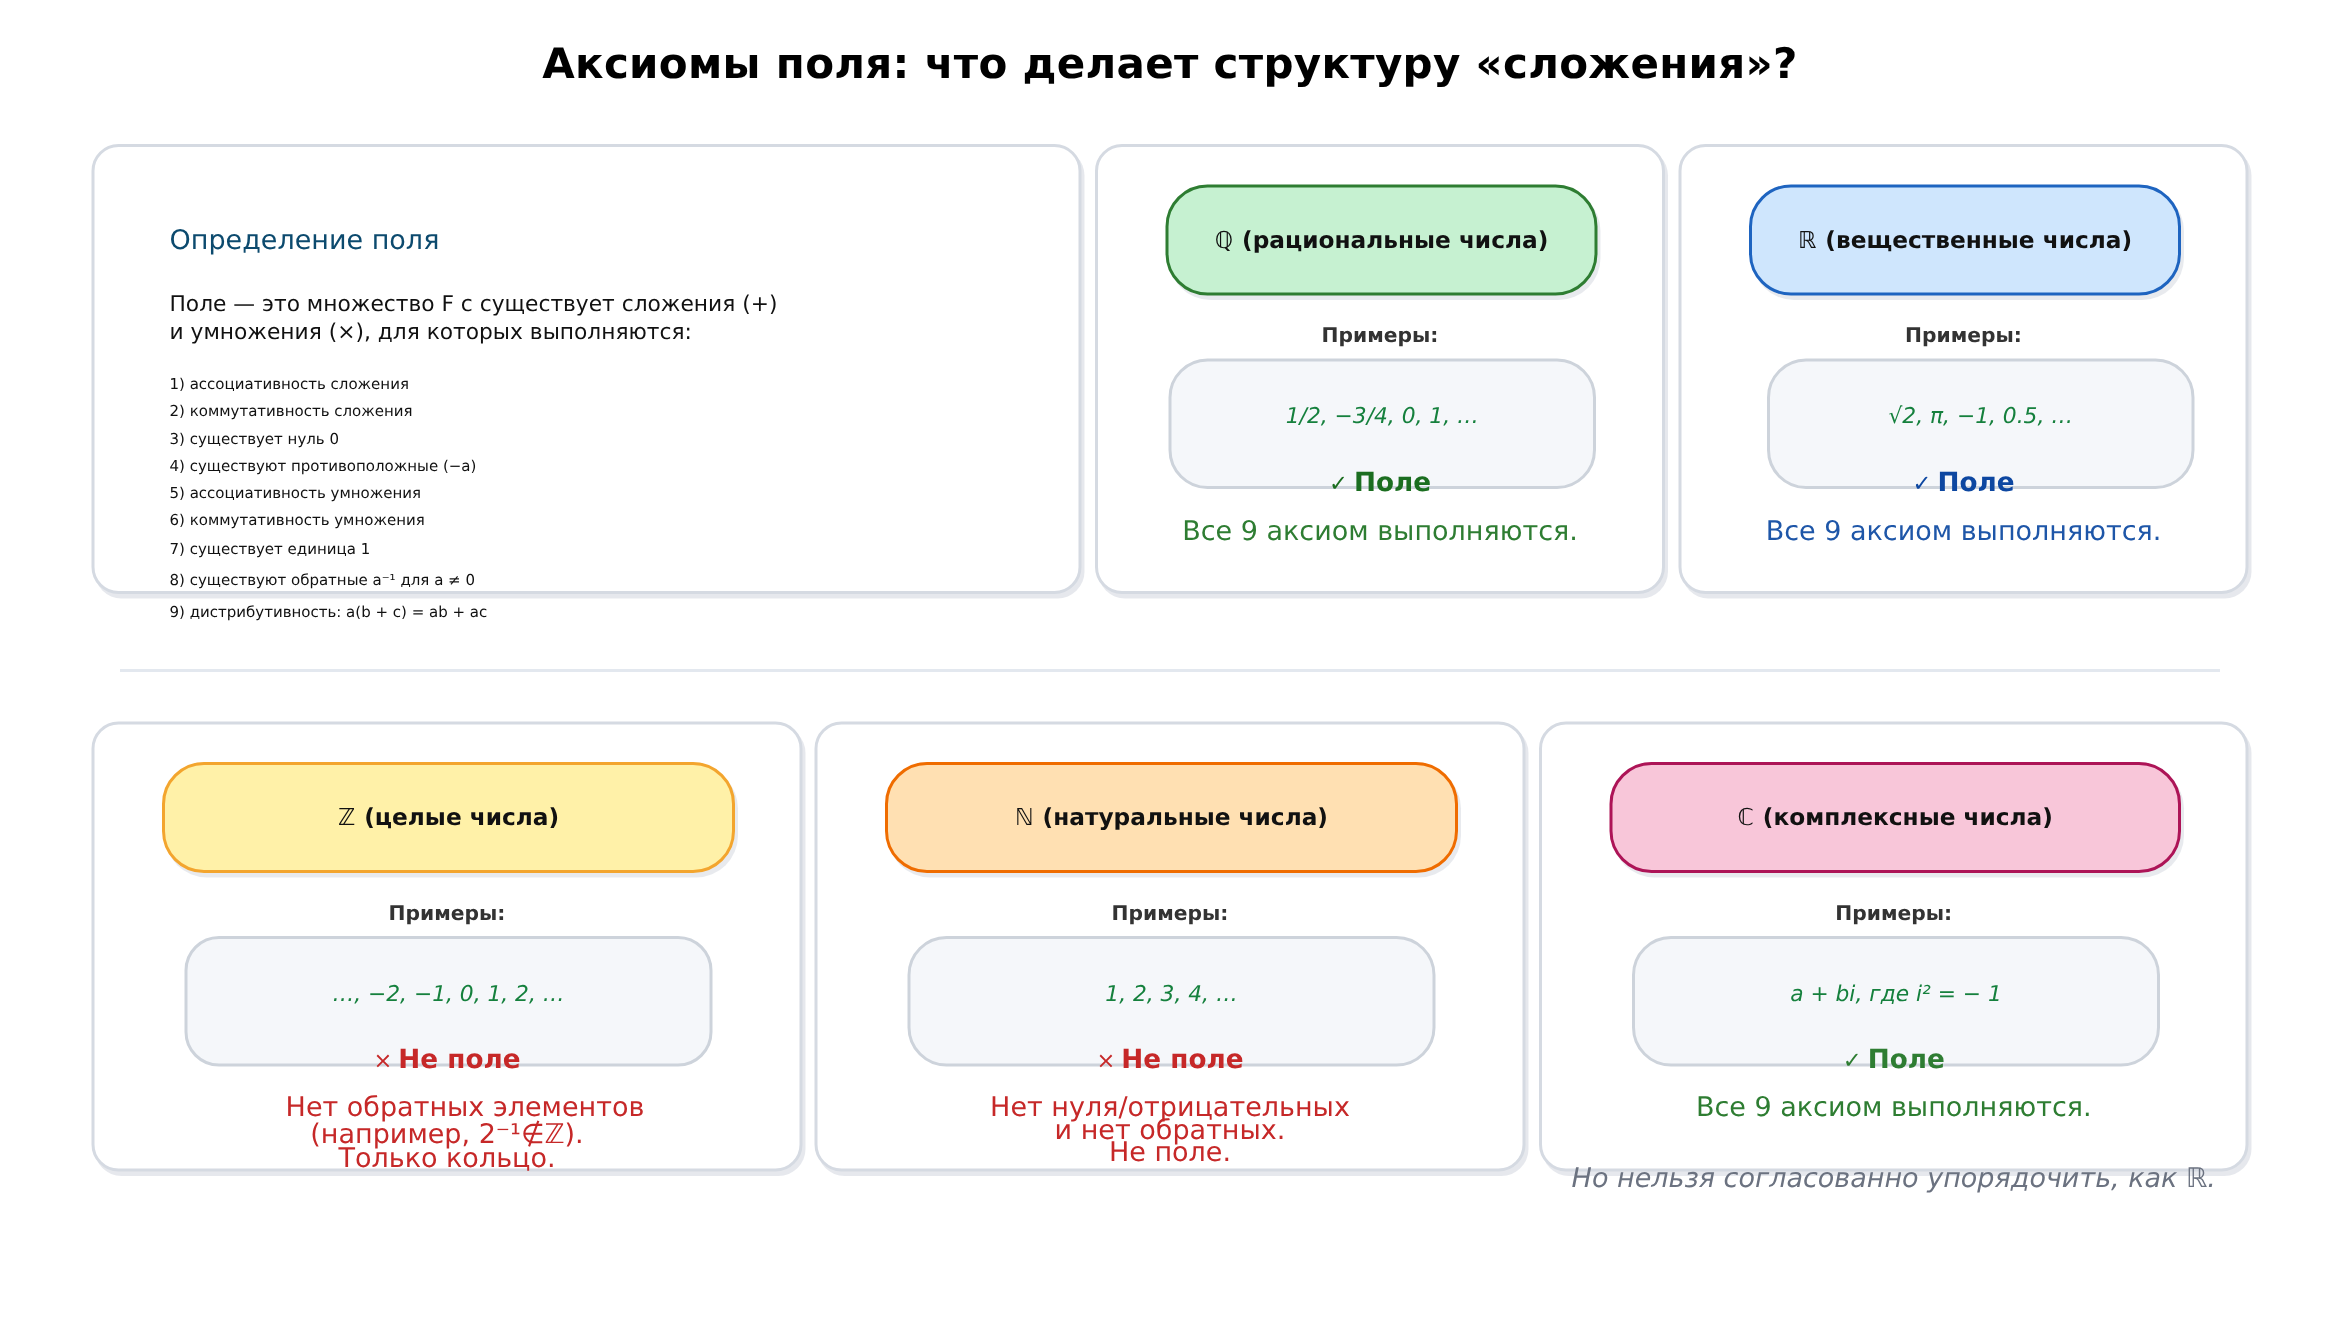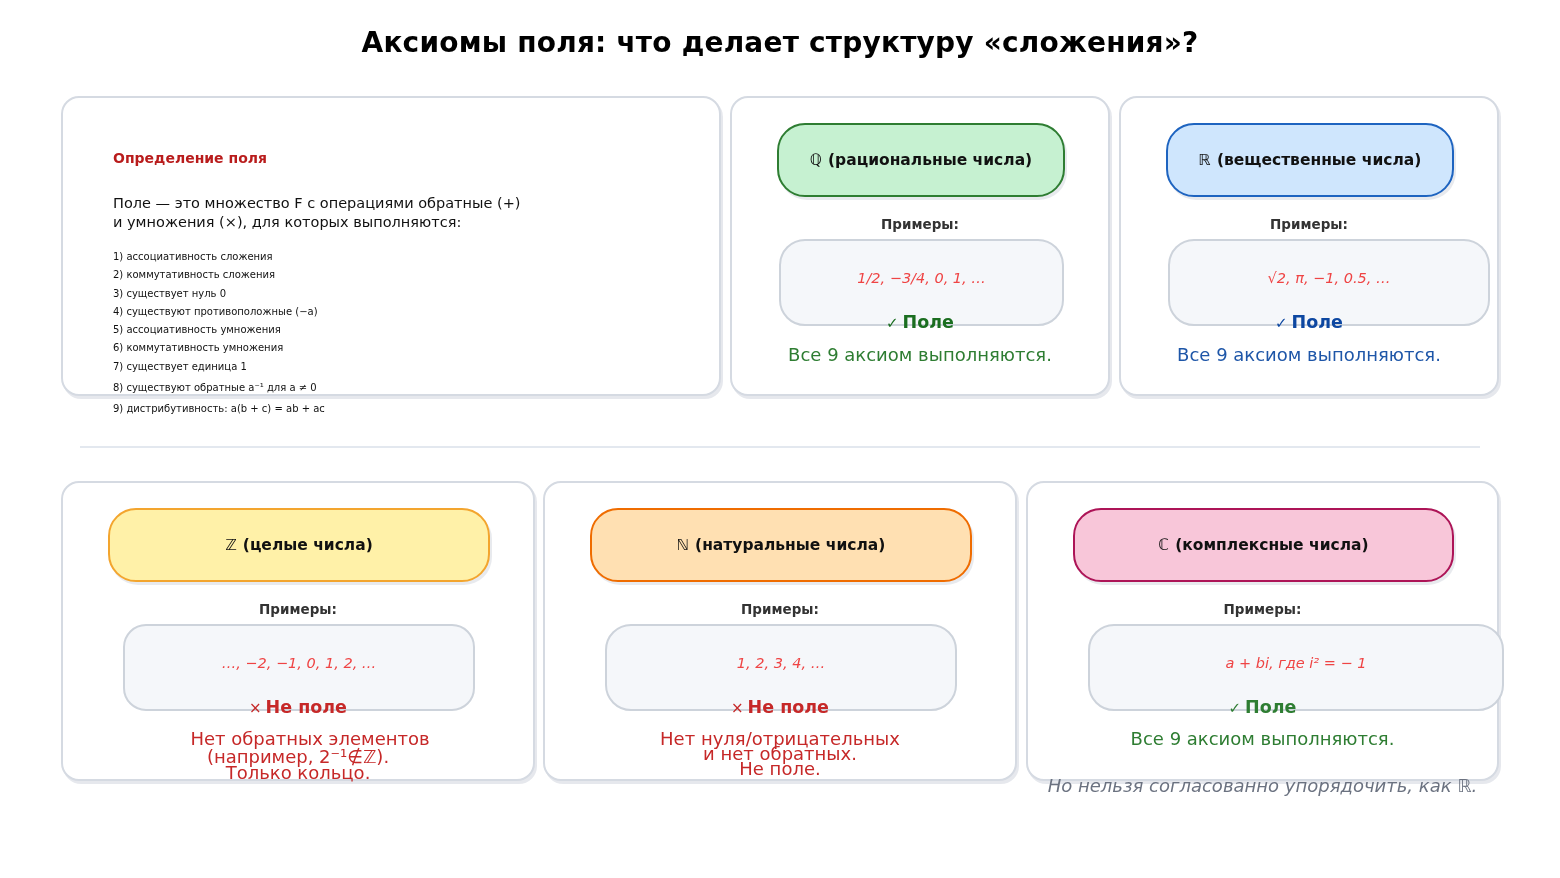"Определение поля" .def-title { color: #b91c1c -> #0c4a6e; font-size: 14px -> 18px; font-weight: bold -> normal }
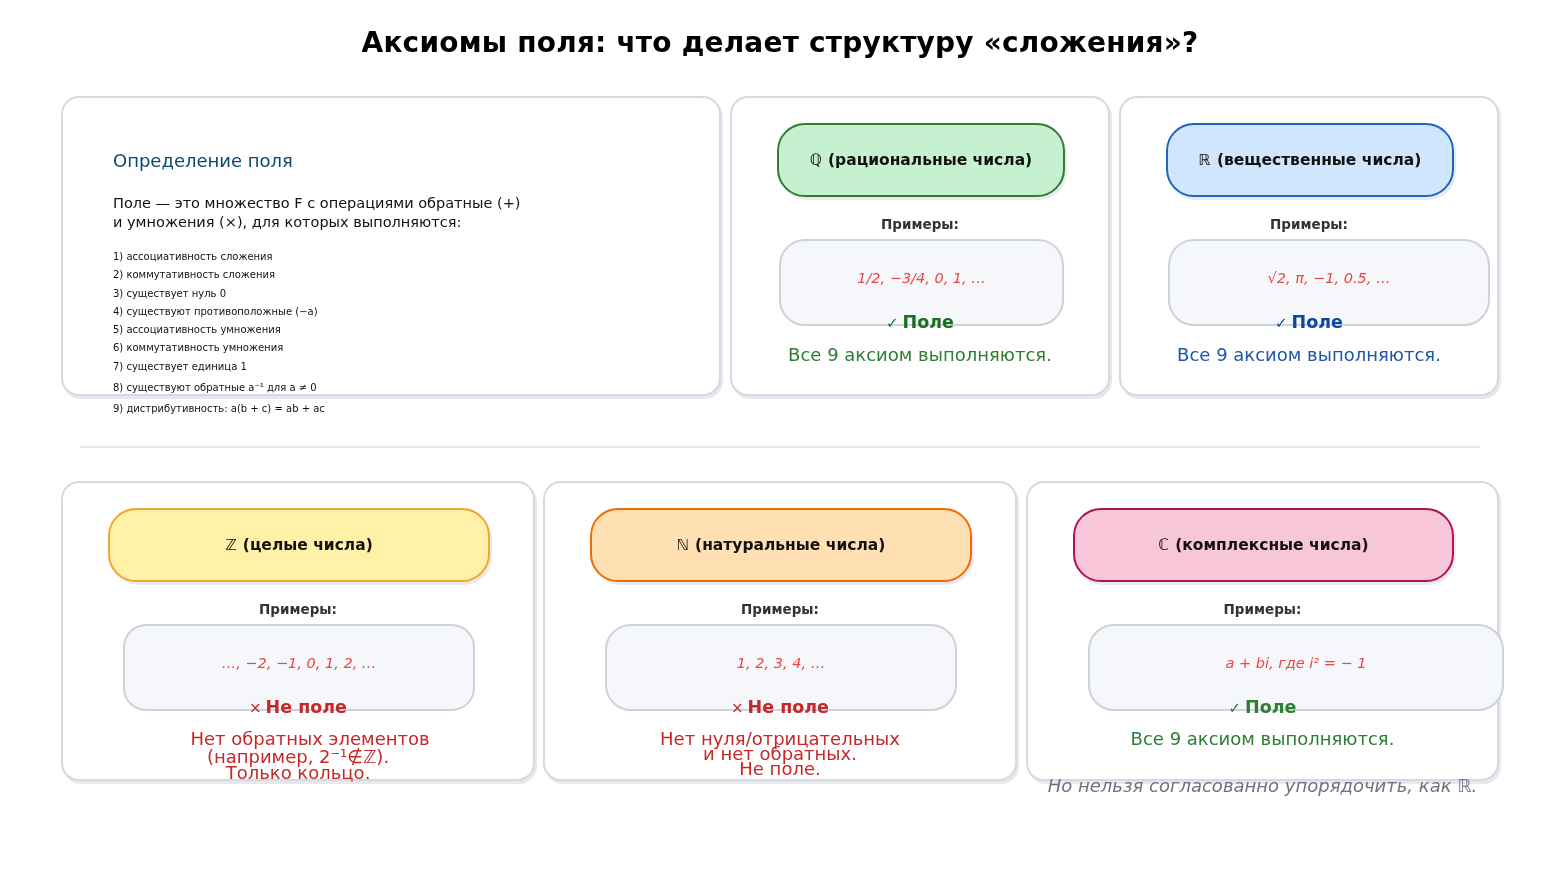"Поле — это множество F" div.def-intro { text: операциями обратные -> существует сложения }
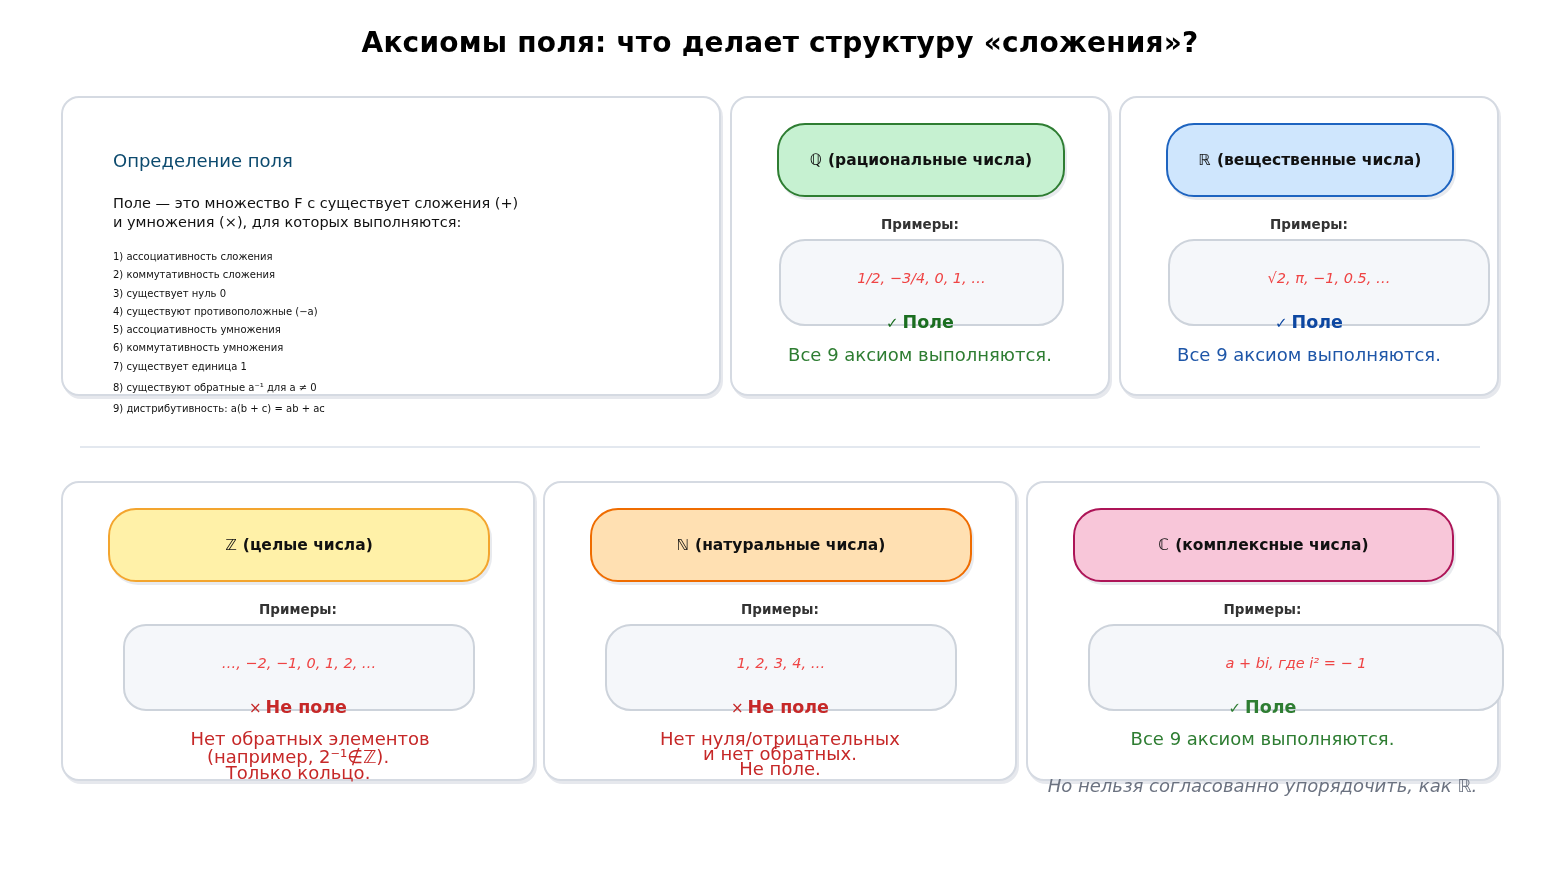"1/2, −3/4, 0, 1, …" .ex-box { color: #ef4444 -> #15803d }
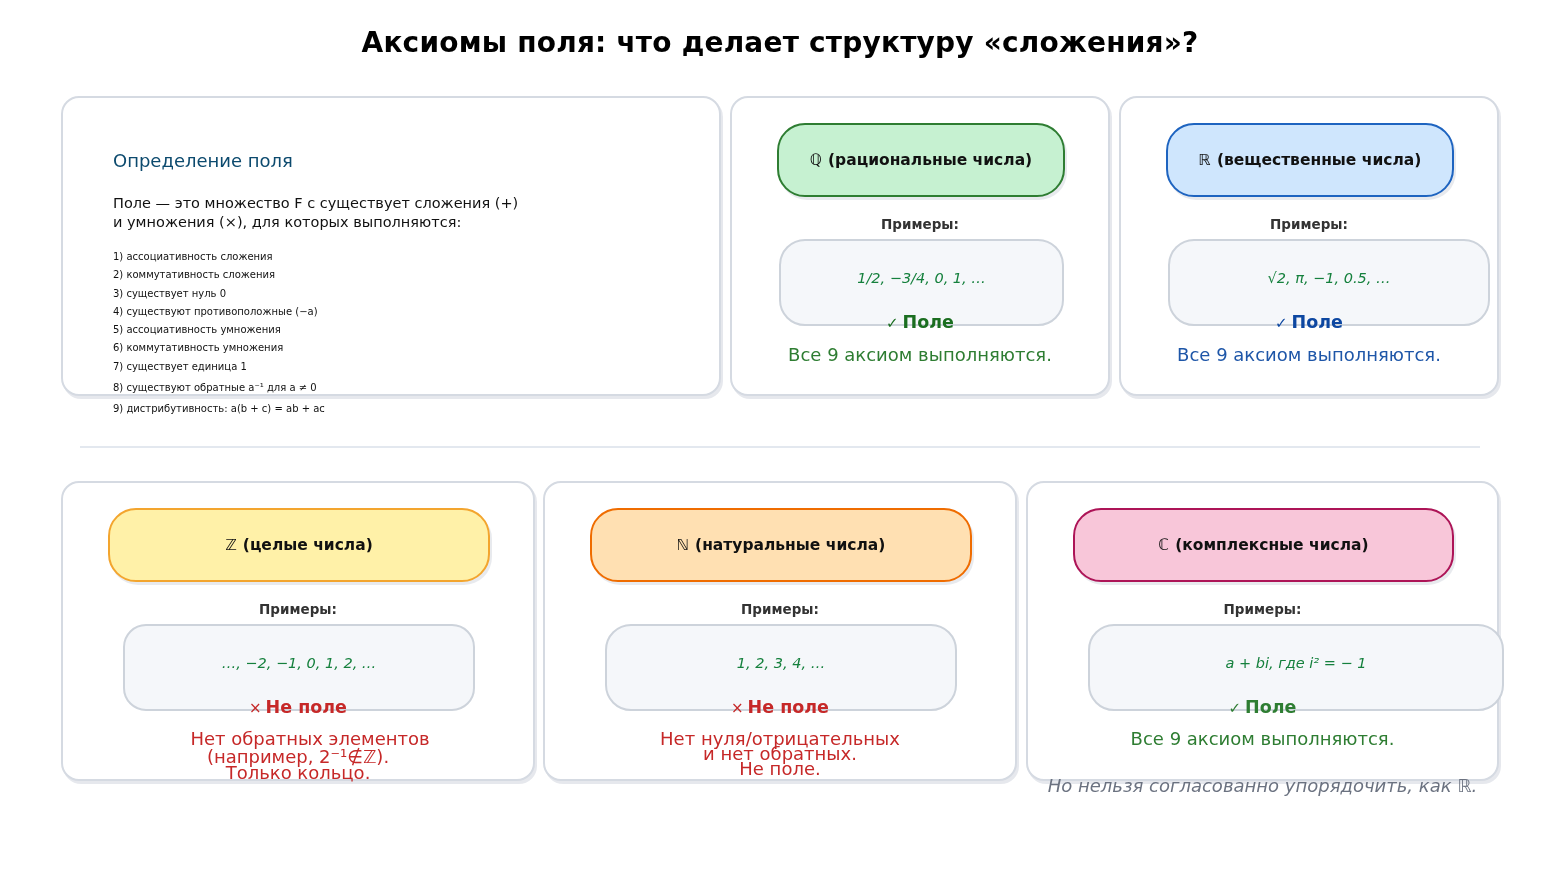"√2, π, −1, 0.5, …" div.ex-box { left: 47px -> 57px; width: 322px -> 285px }
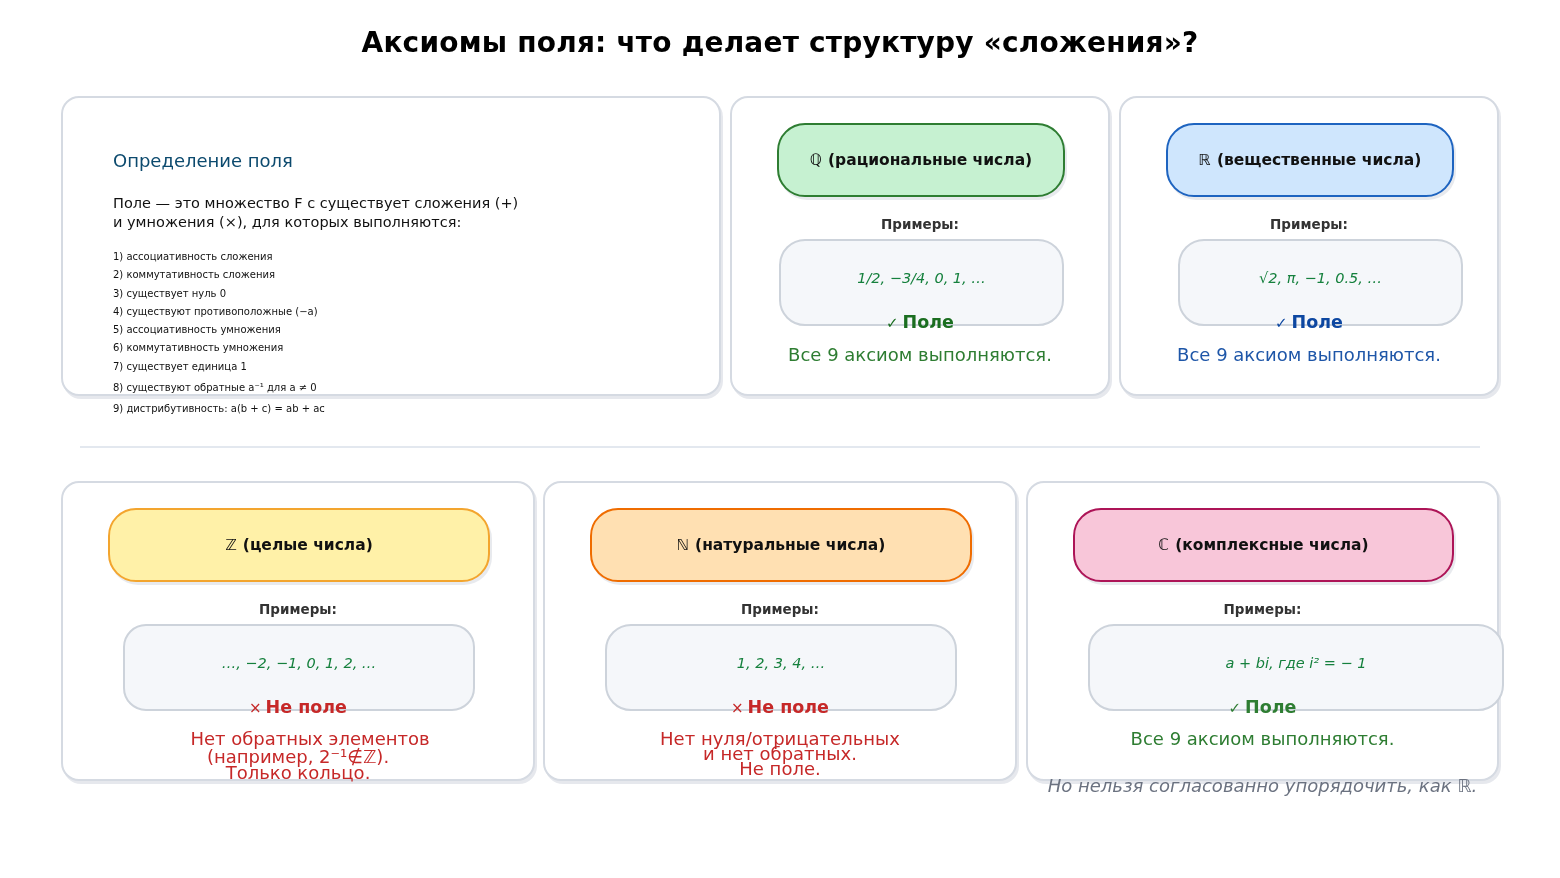"a + bi, где i²" div.ex-box { width: 416px -> 352px }
